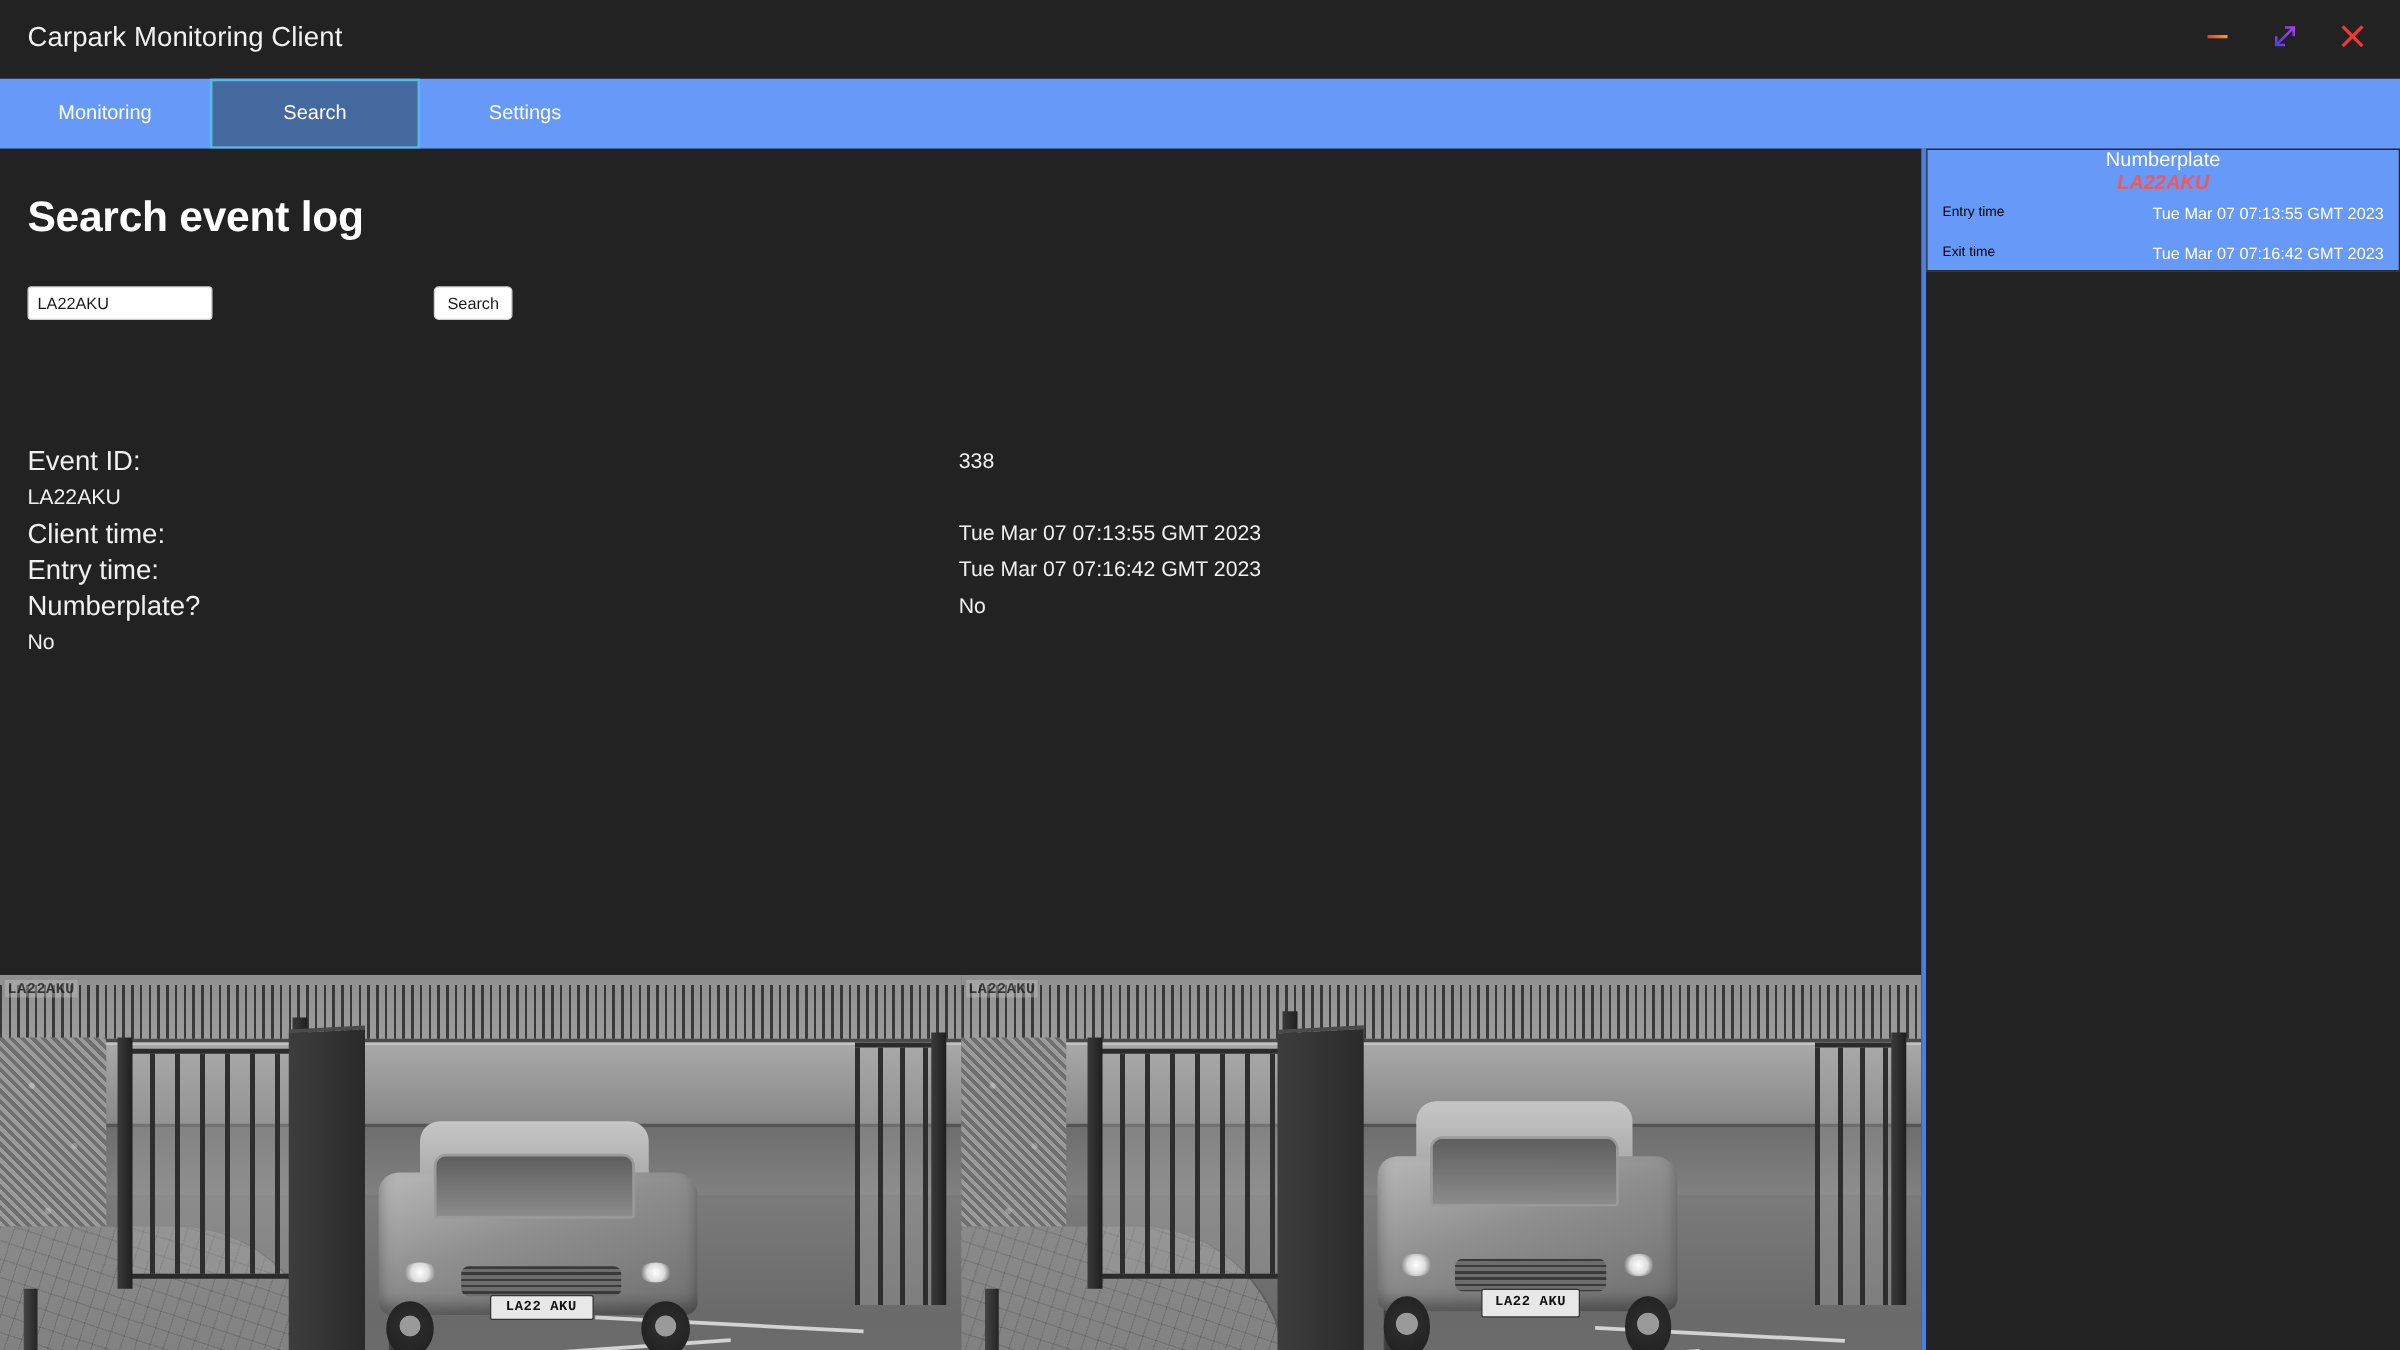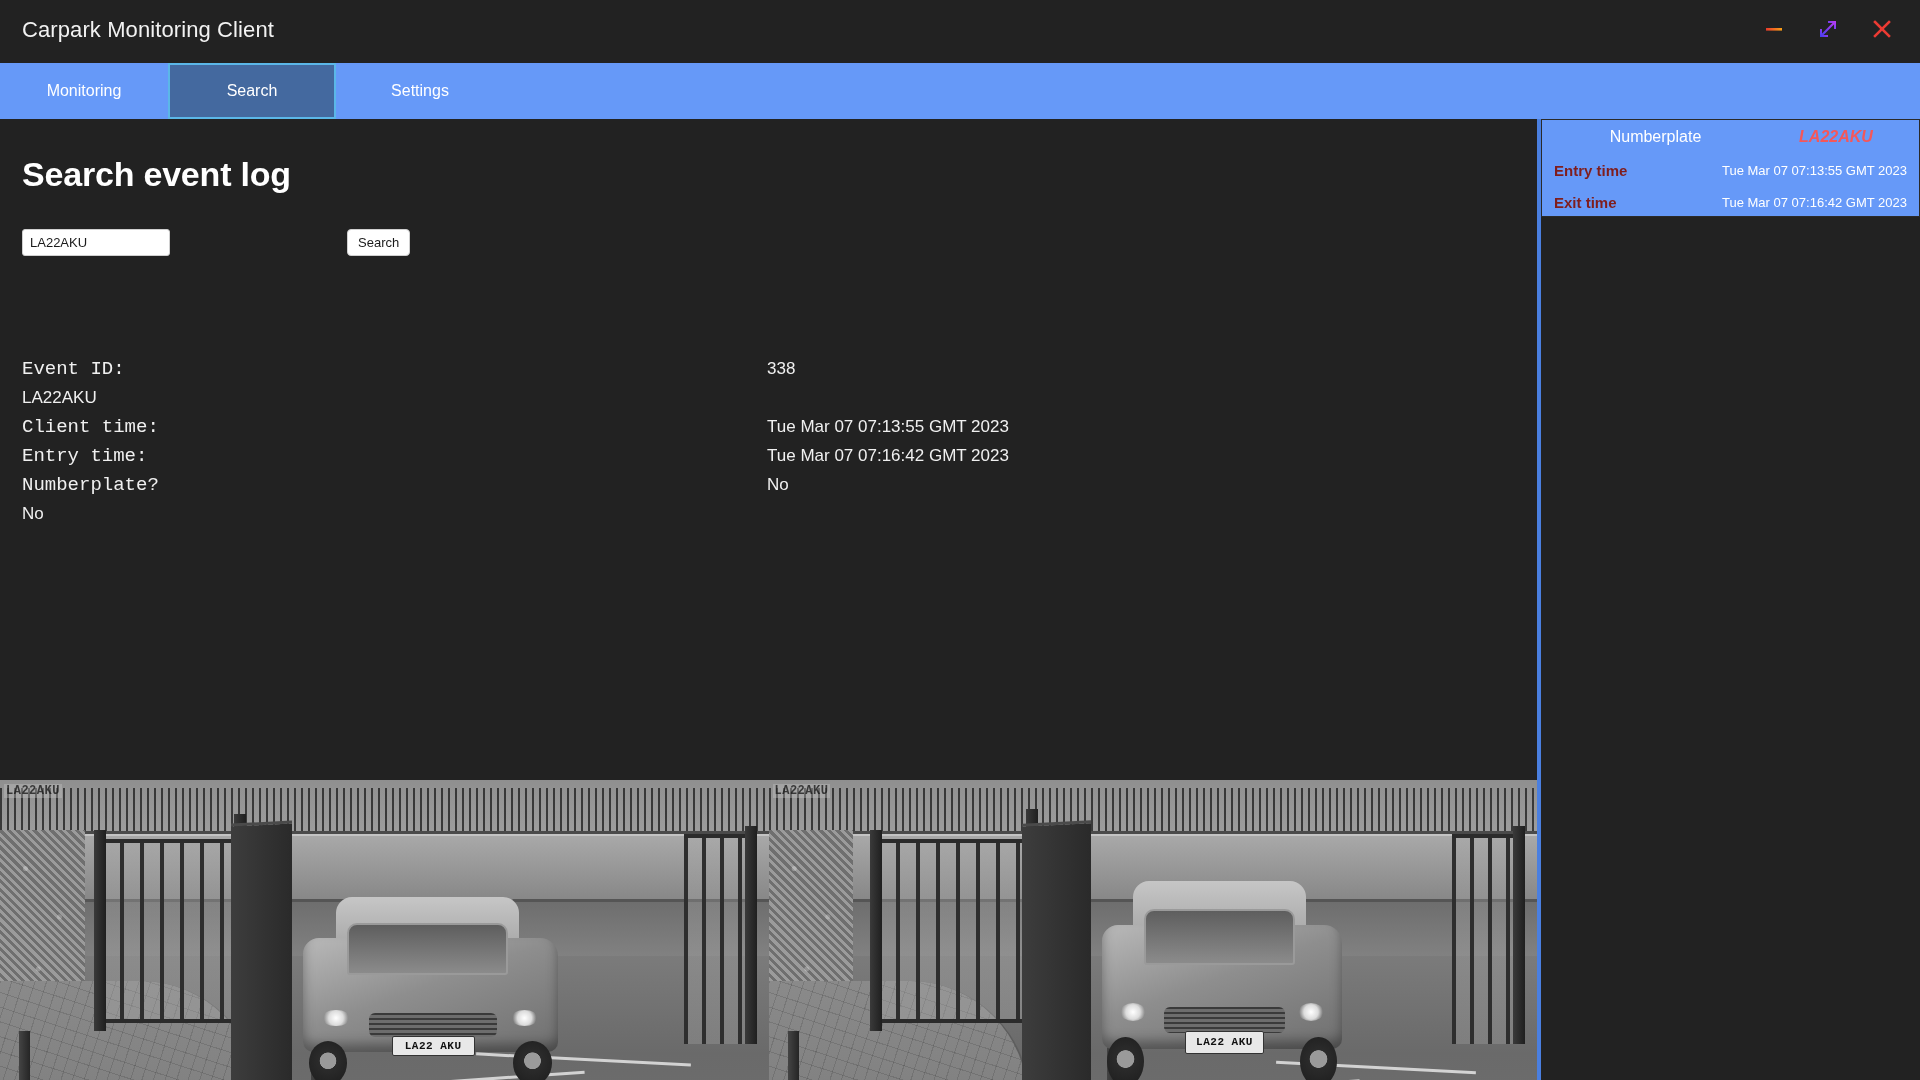"Numberplate" .card-row.head { flex-direction: none -> column }
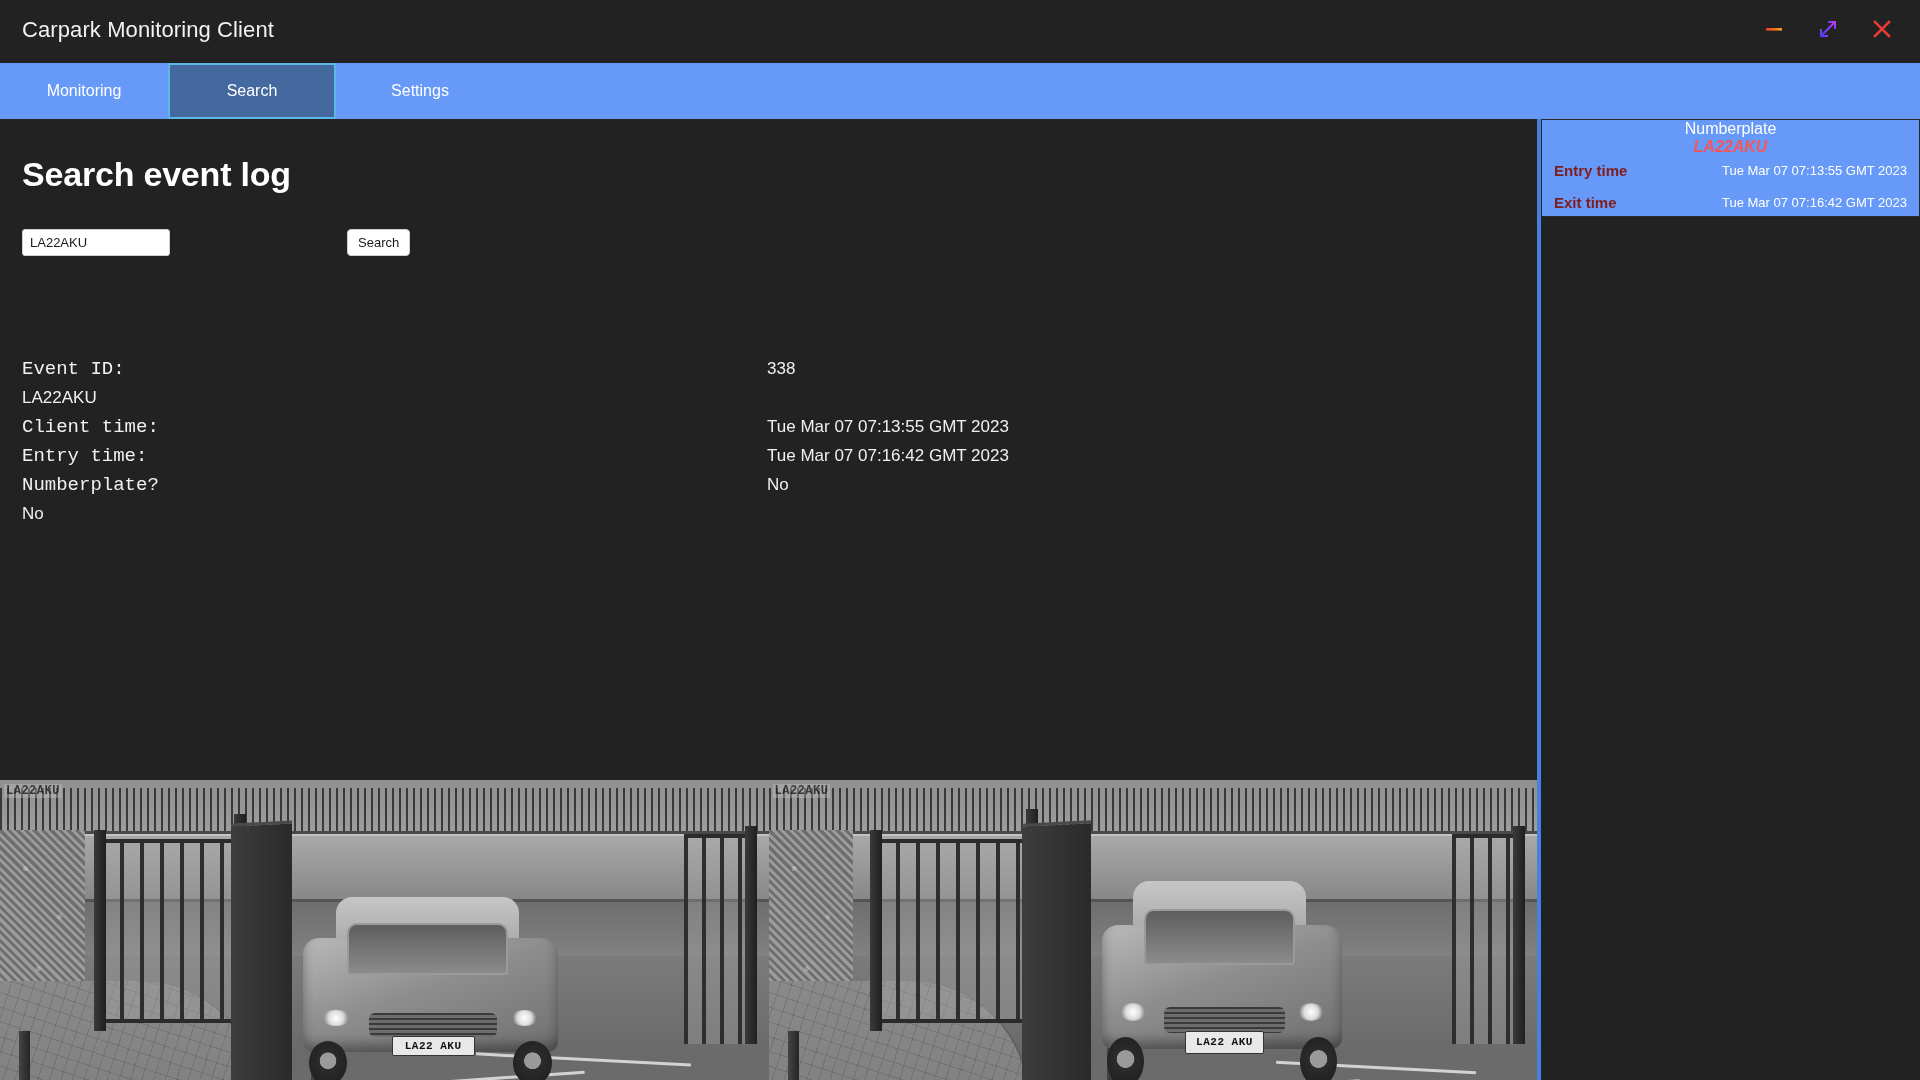"Entry time" .card-label { color: #7f1d1d -> #000000; font-size: 15px -> 11px; font-weight: bold -> none }
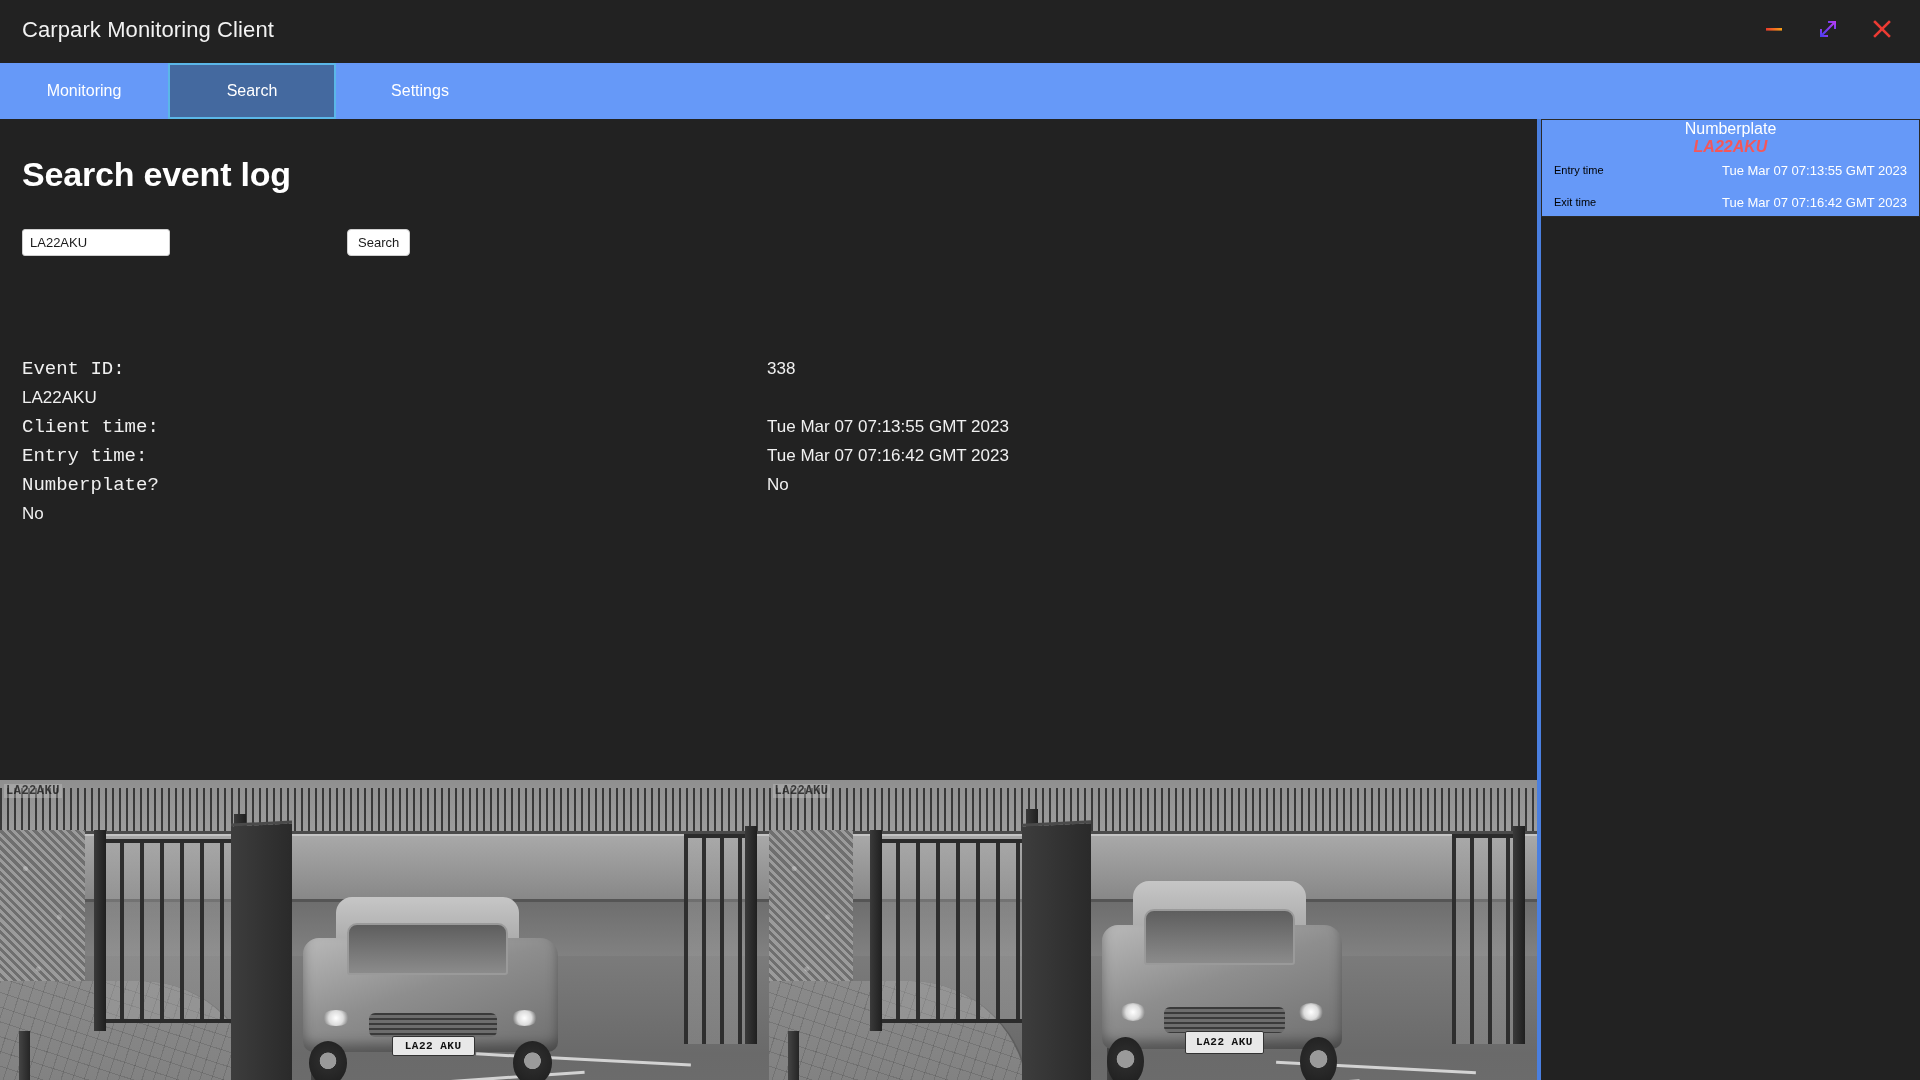"Event ID:" .detail-label { font-family: Liberation Mono, monospace -> none; font-size: 19px -> 22px }
